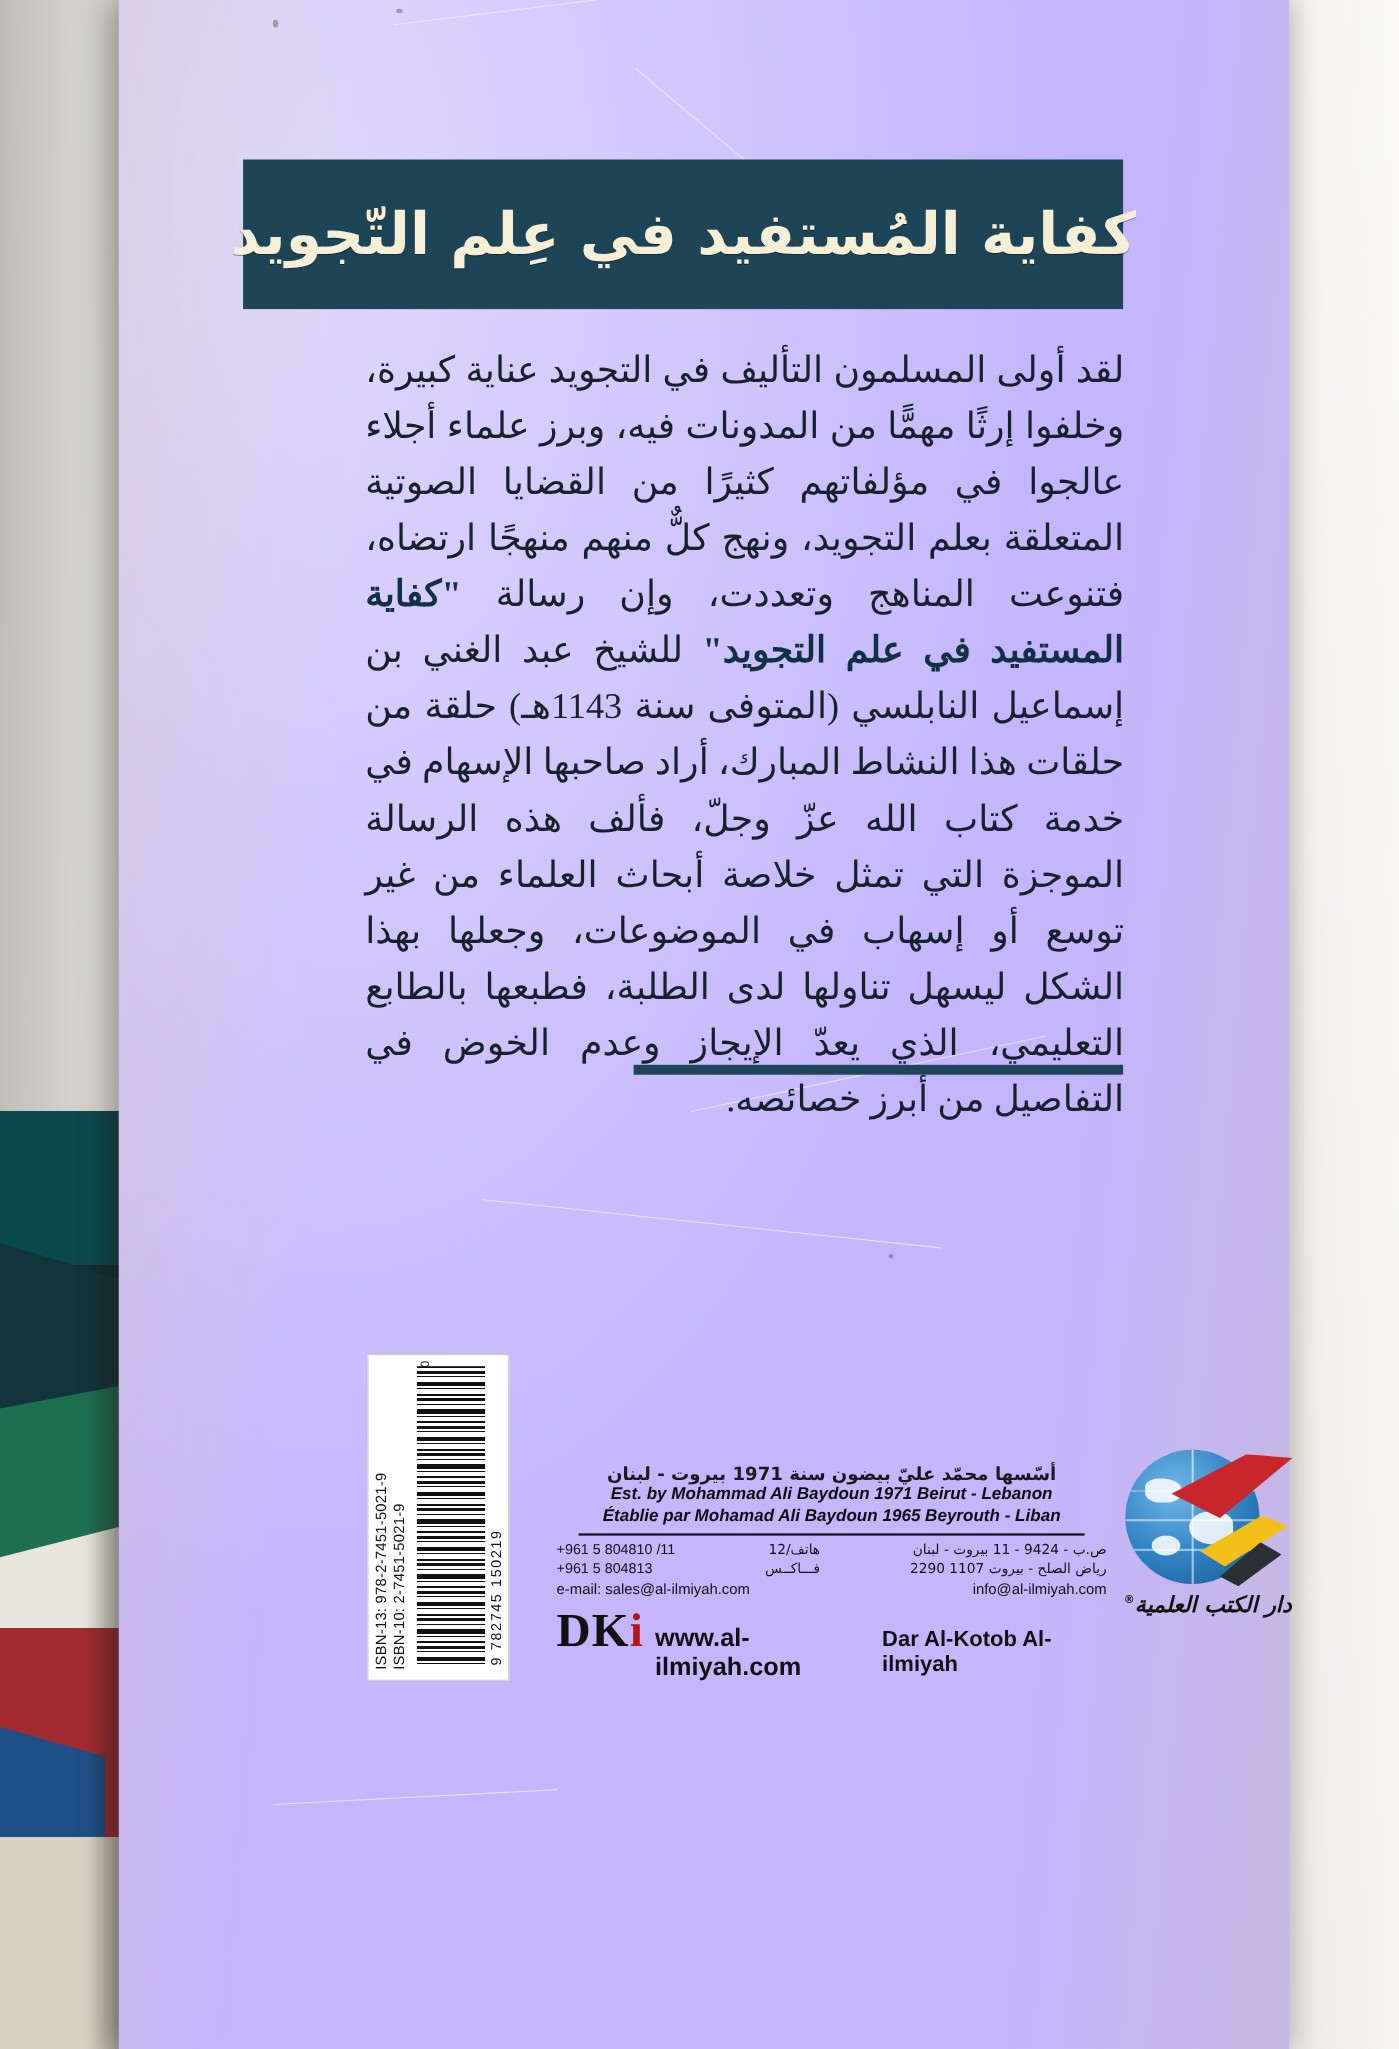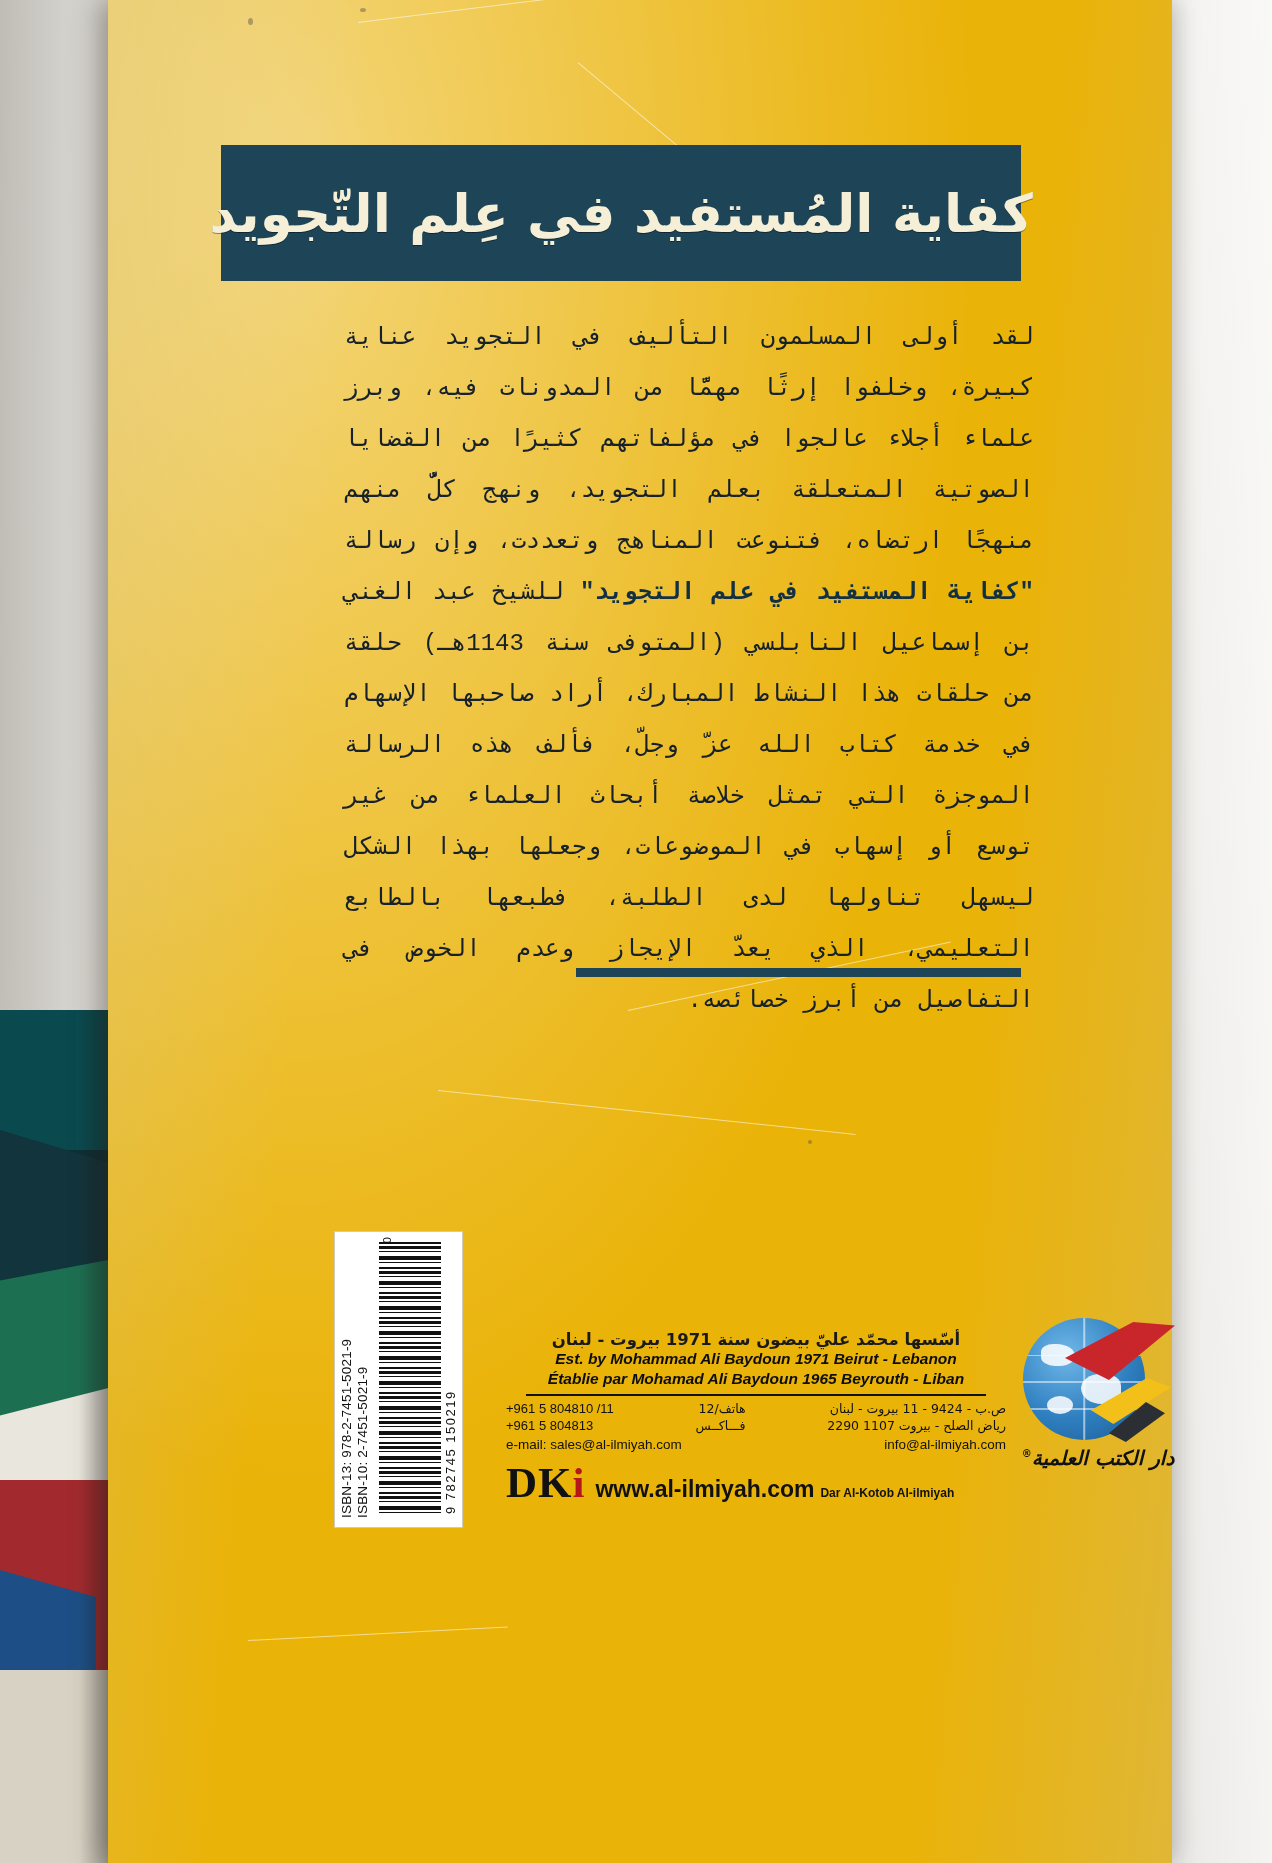"كفاية المُستفيد في عِلم التّجويد" .cover { background: #eab308 -> #c4b5fd }
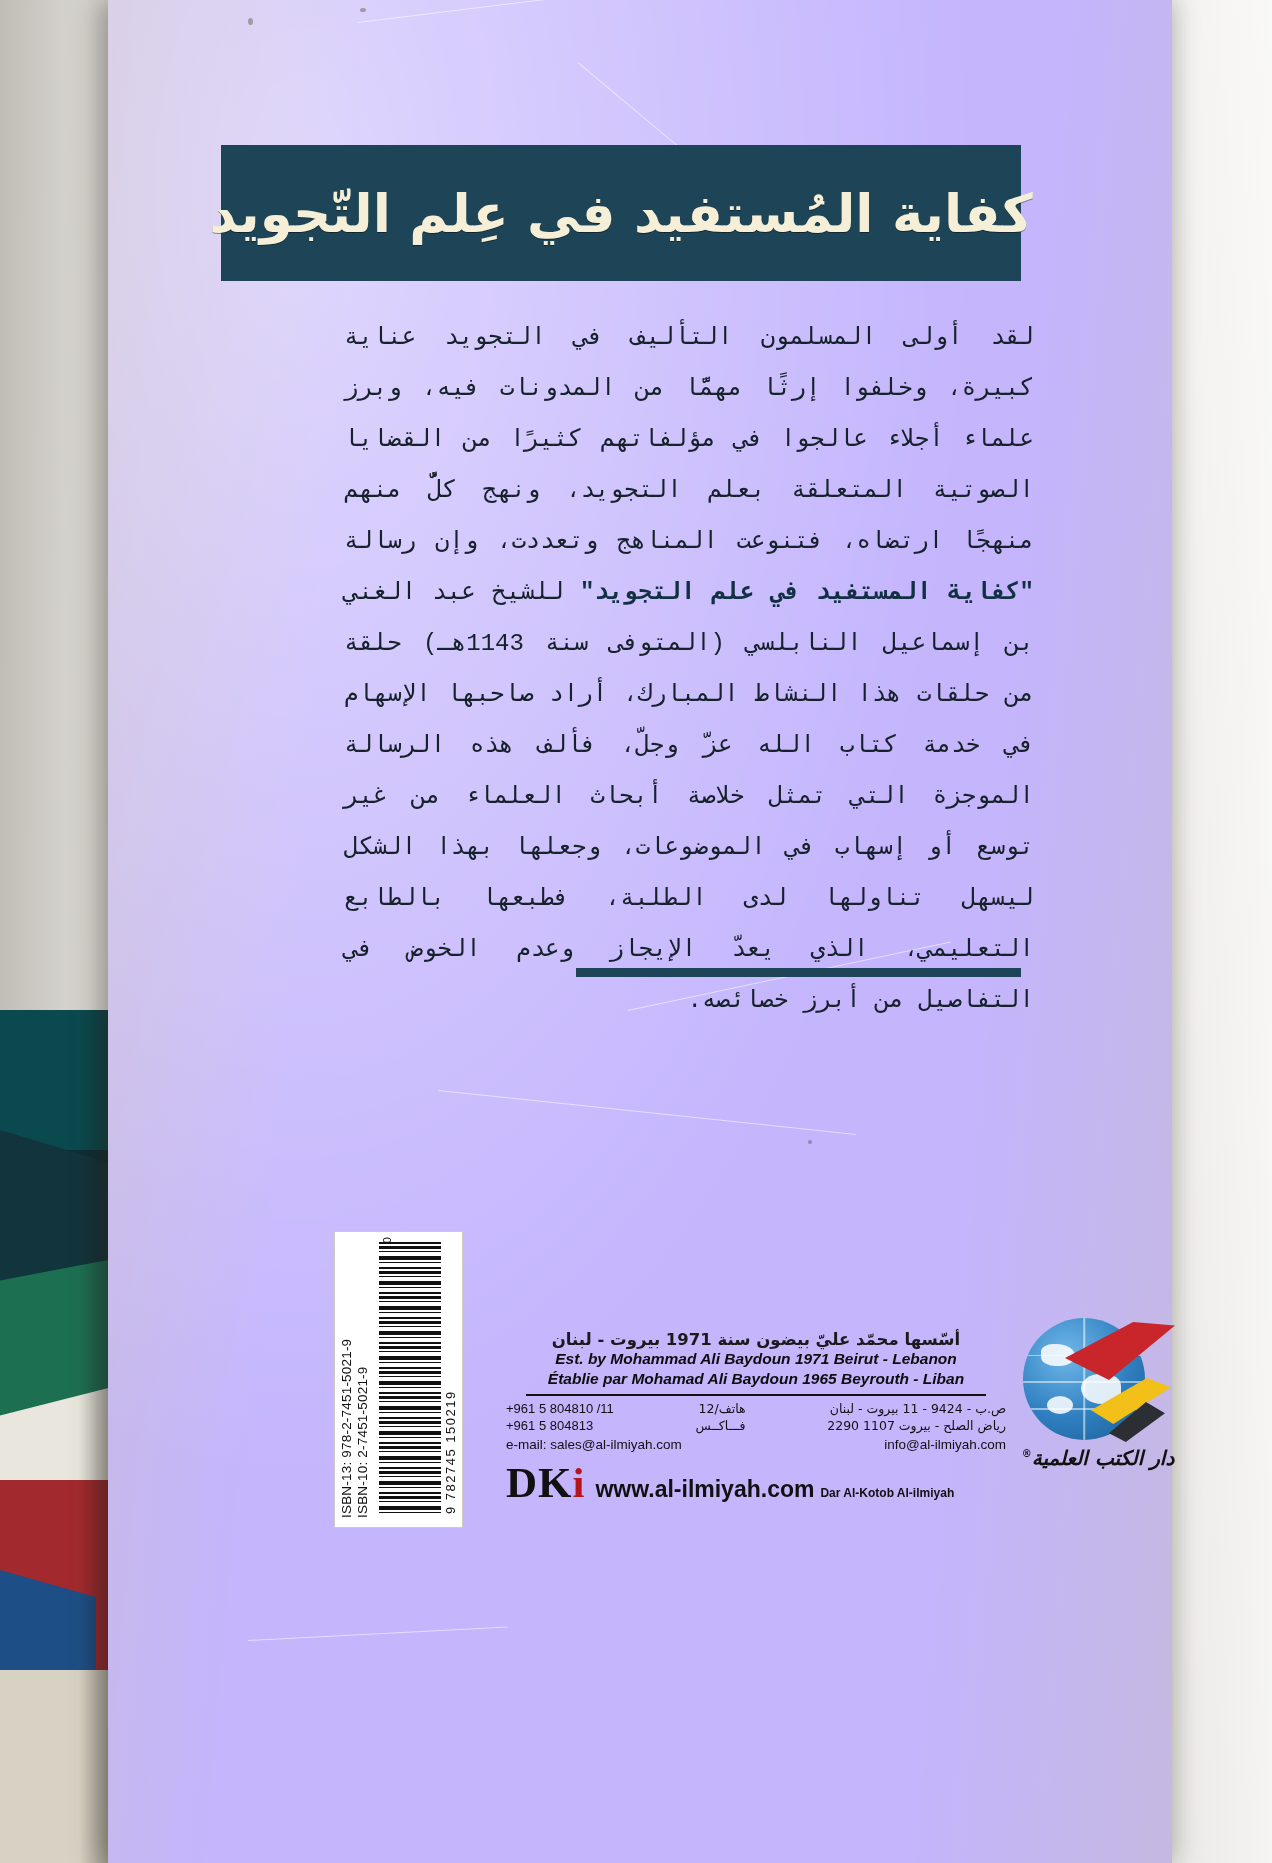"لقد أولى المسلمون التأليف في" .blurb { font-family: Liberation Mono, monospace -> Liberation Serif, serif; font-size: 24px -> 33px; right: 138px -> 150px }
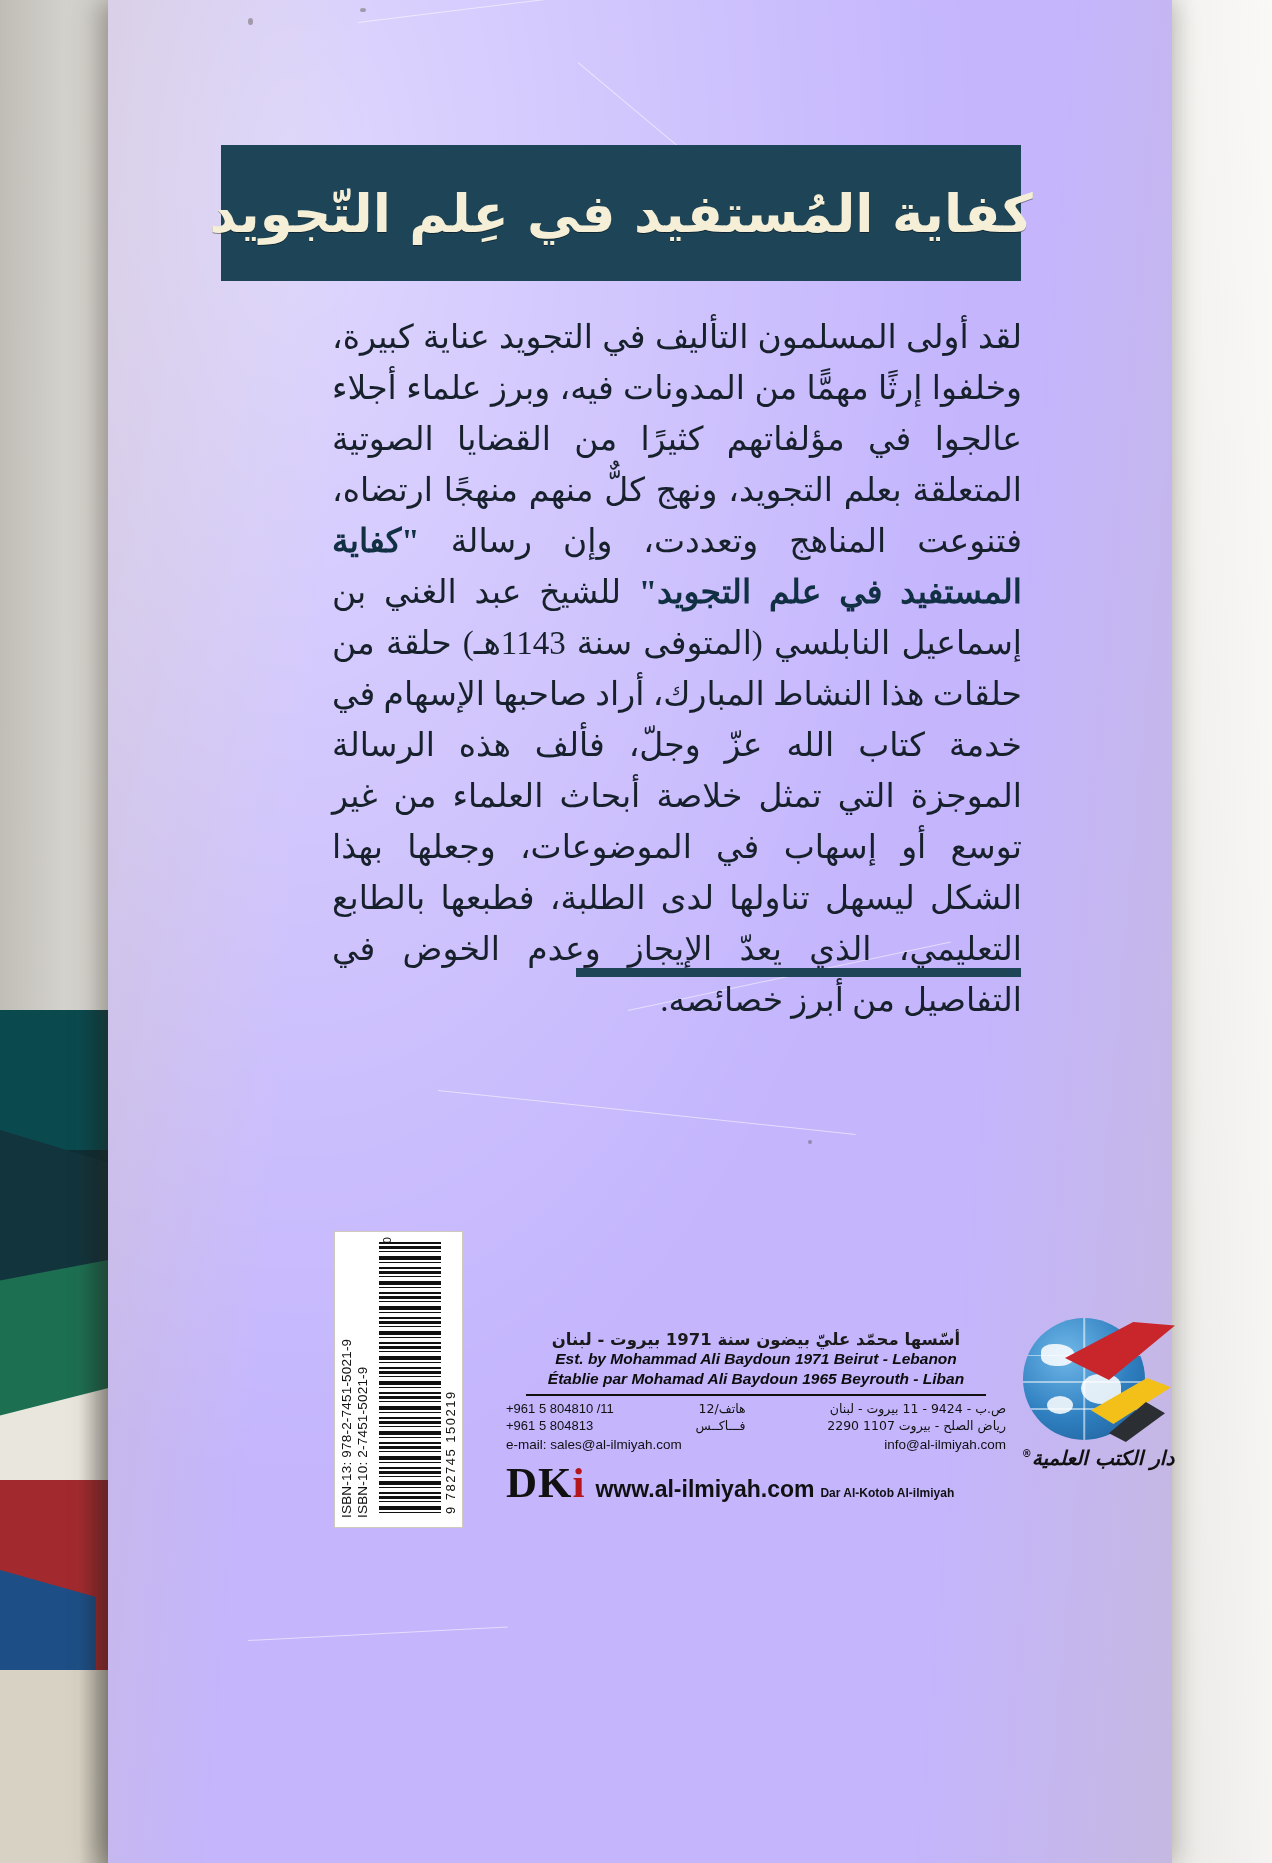"Dar Al-Kotob Al-ilmiyah" .pub-web-sub { font-size: 12px -> 20px }
